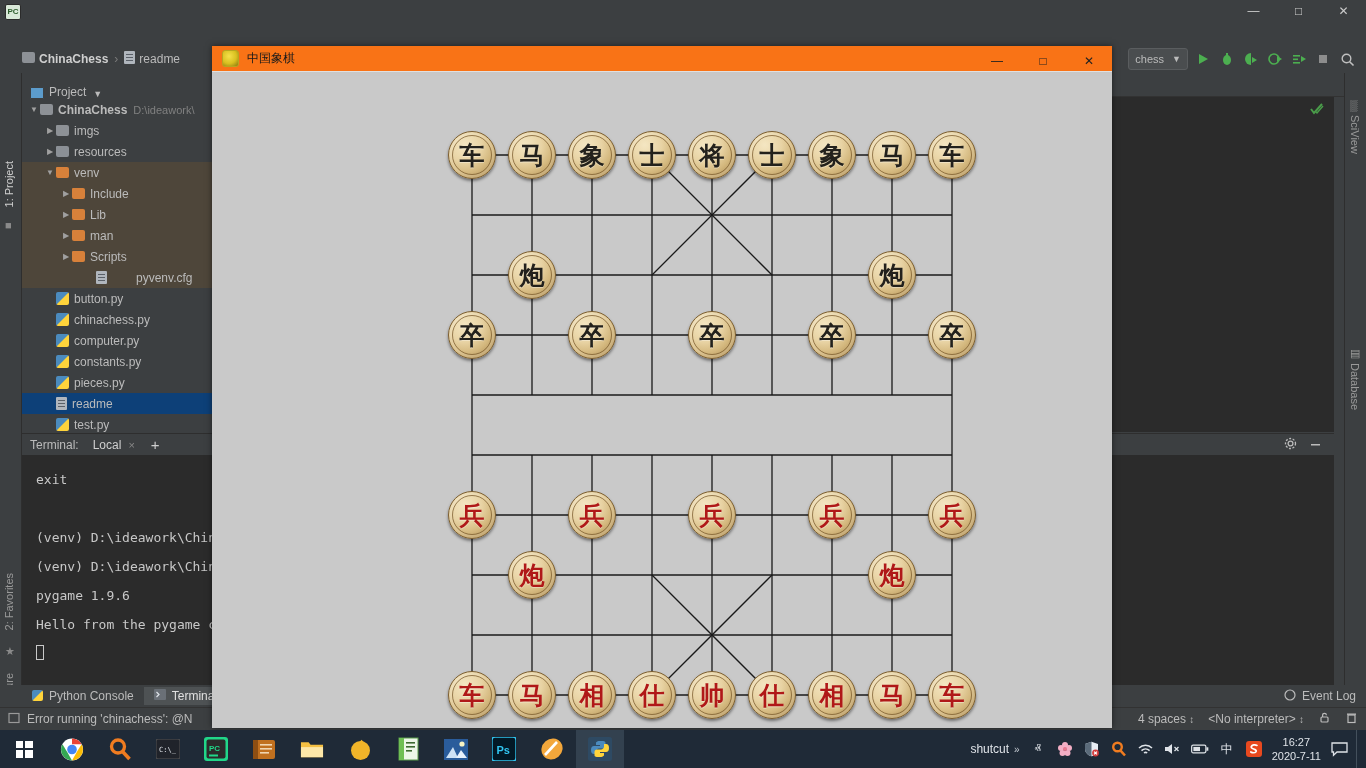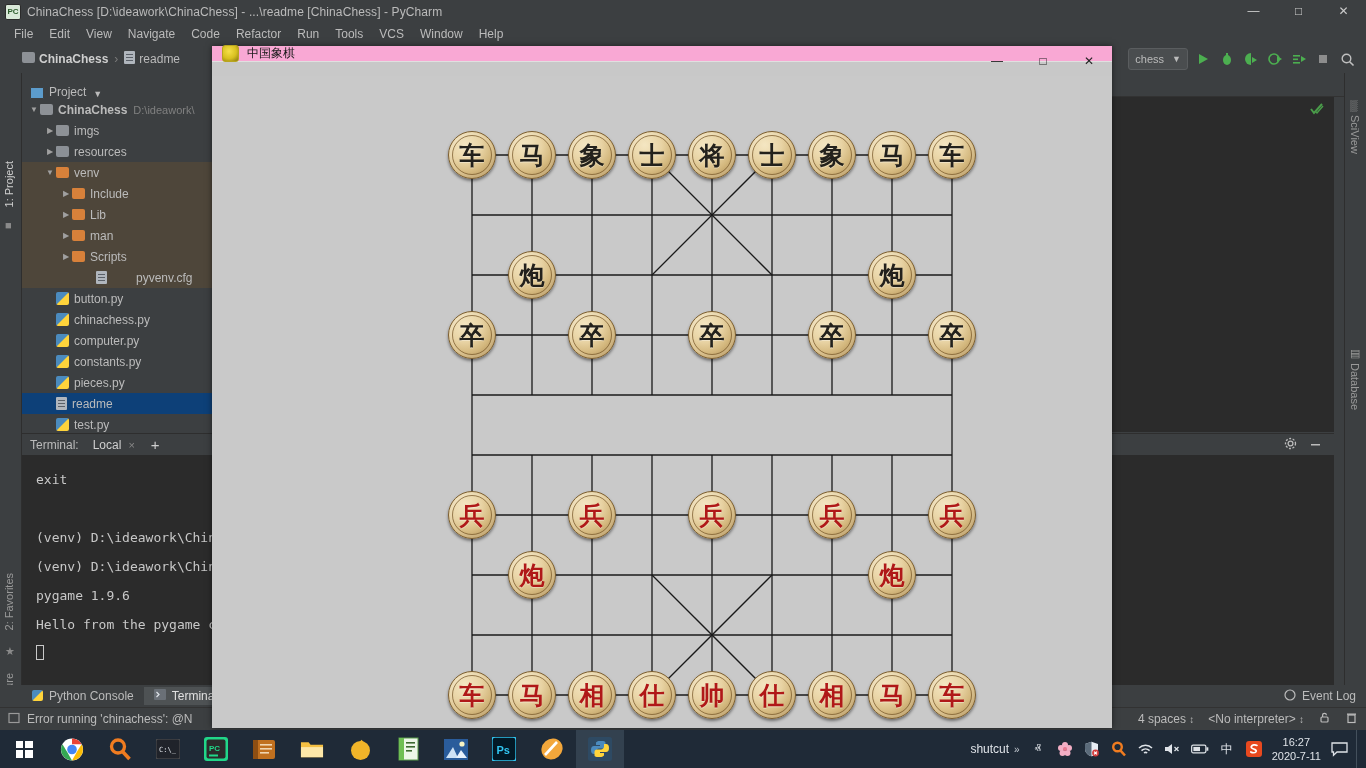"ChinaChess [D:\ideawork\ChinaChess] -" div.title-text { html: <div>ChinaChess [D:\ideawork\ChinaChess] - ...\readme [ChinaChess] - PyCharm</div> -> none }
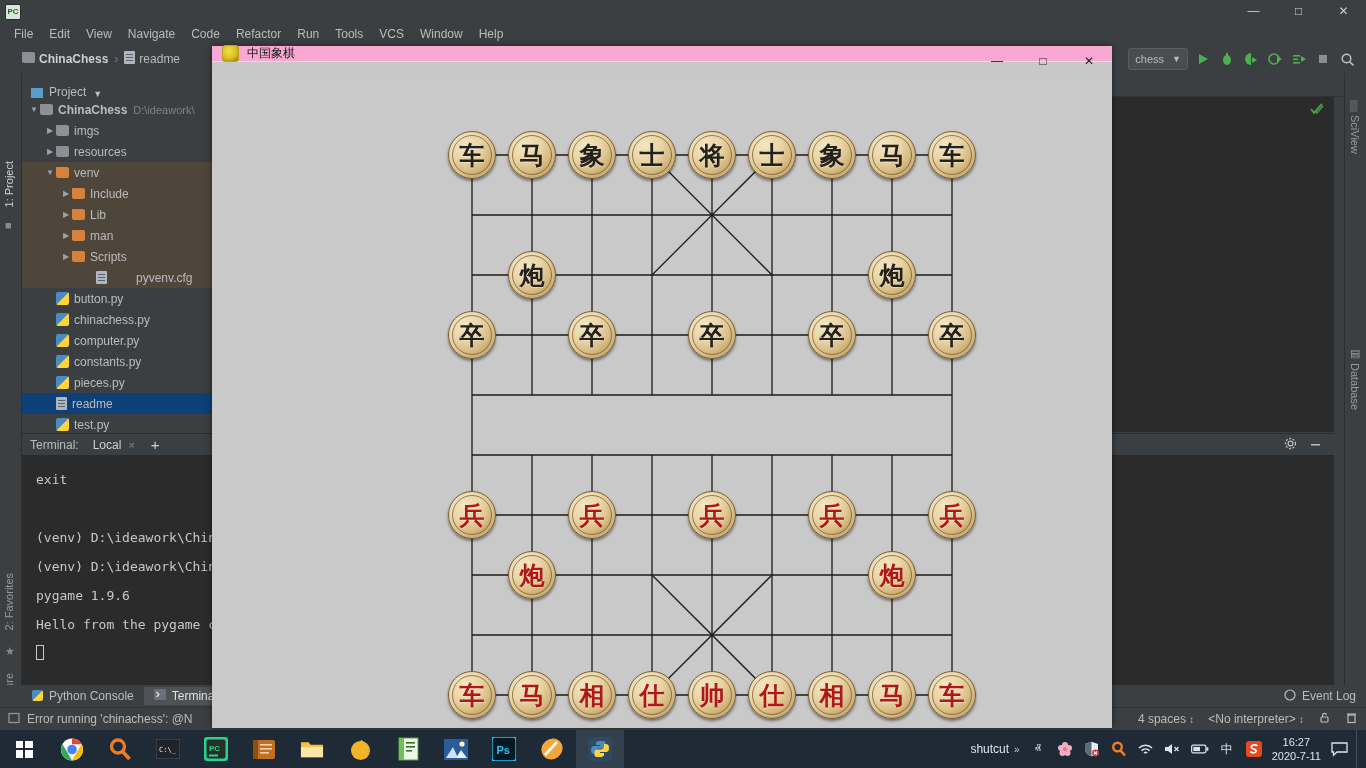"File" div.menubar { html: <div> <div>File</div> <div>Edit</div> <div>View</div> <div>Navigate</div> <div>Code</div> <div>Refactor</div> <div>Run</div> <div>Tools</div> <div>VCS</div> <div>Window</div> <div>Help</div> </div> -> none }
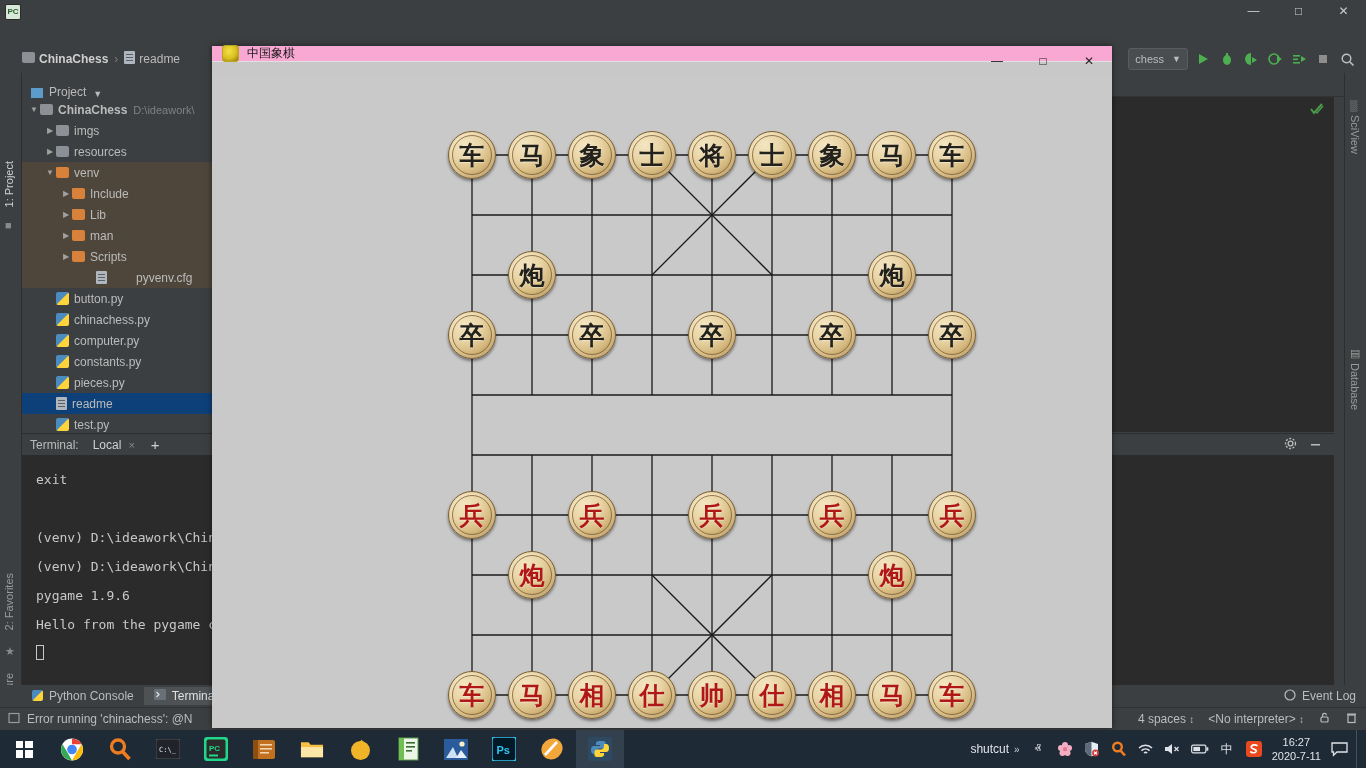"中国象棋" .chess-title { background: #f9a8d4 -> #f97316; height: 16px -> 26px }
